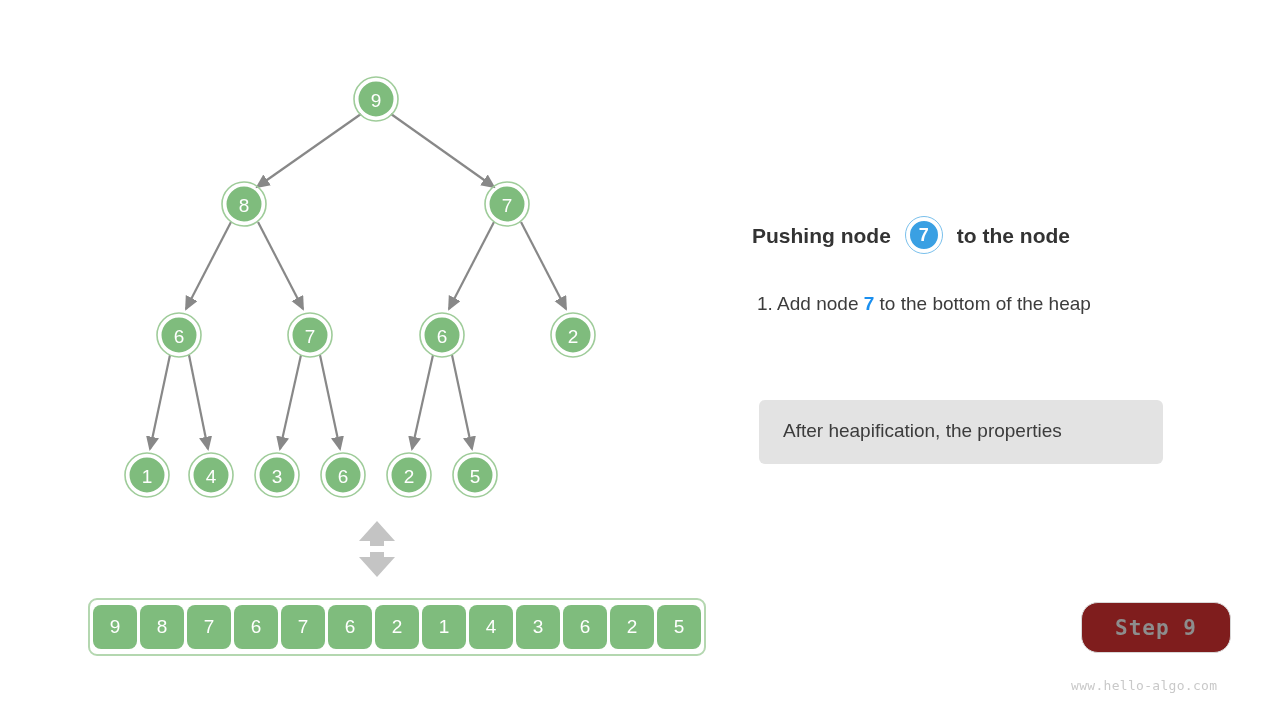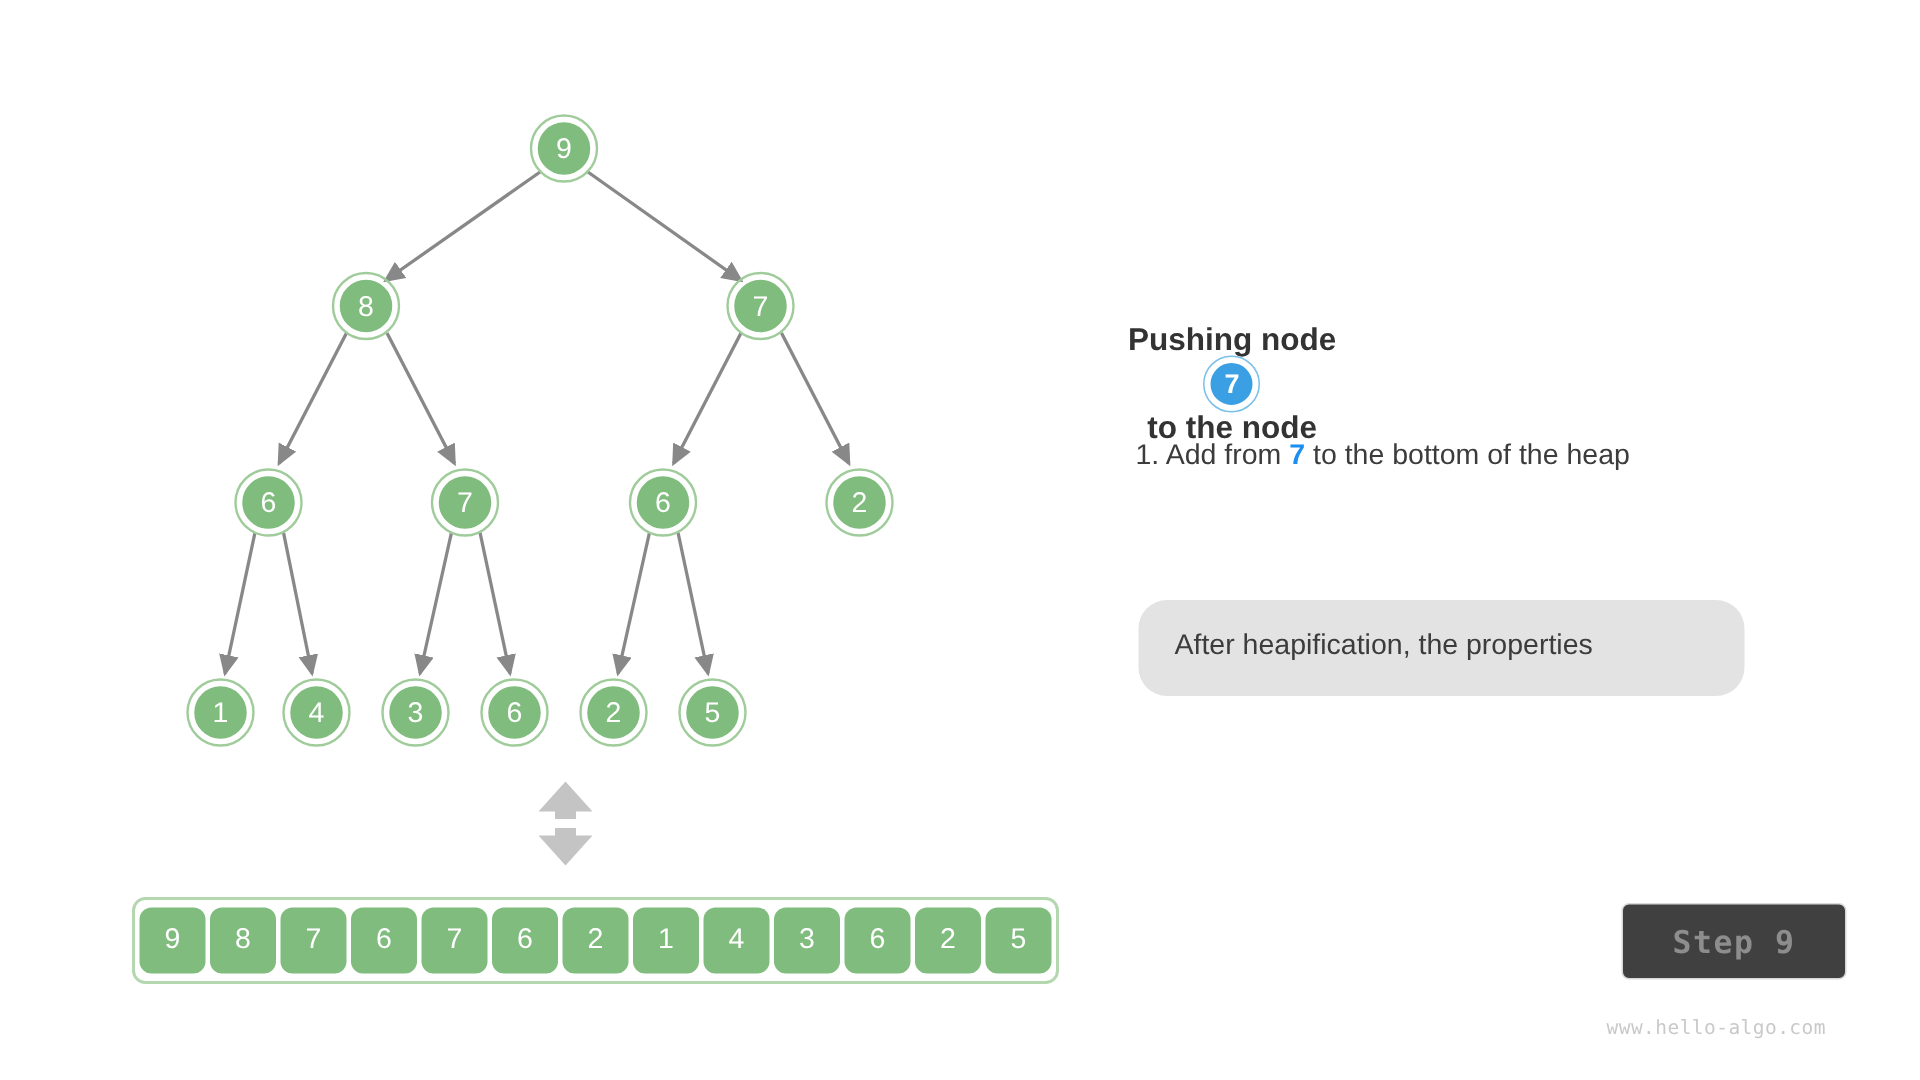"Pushing node" #headline { flex-direction: column -> none }
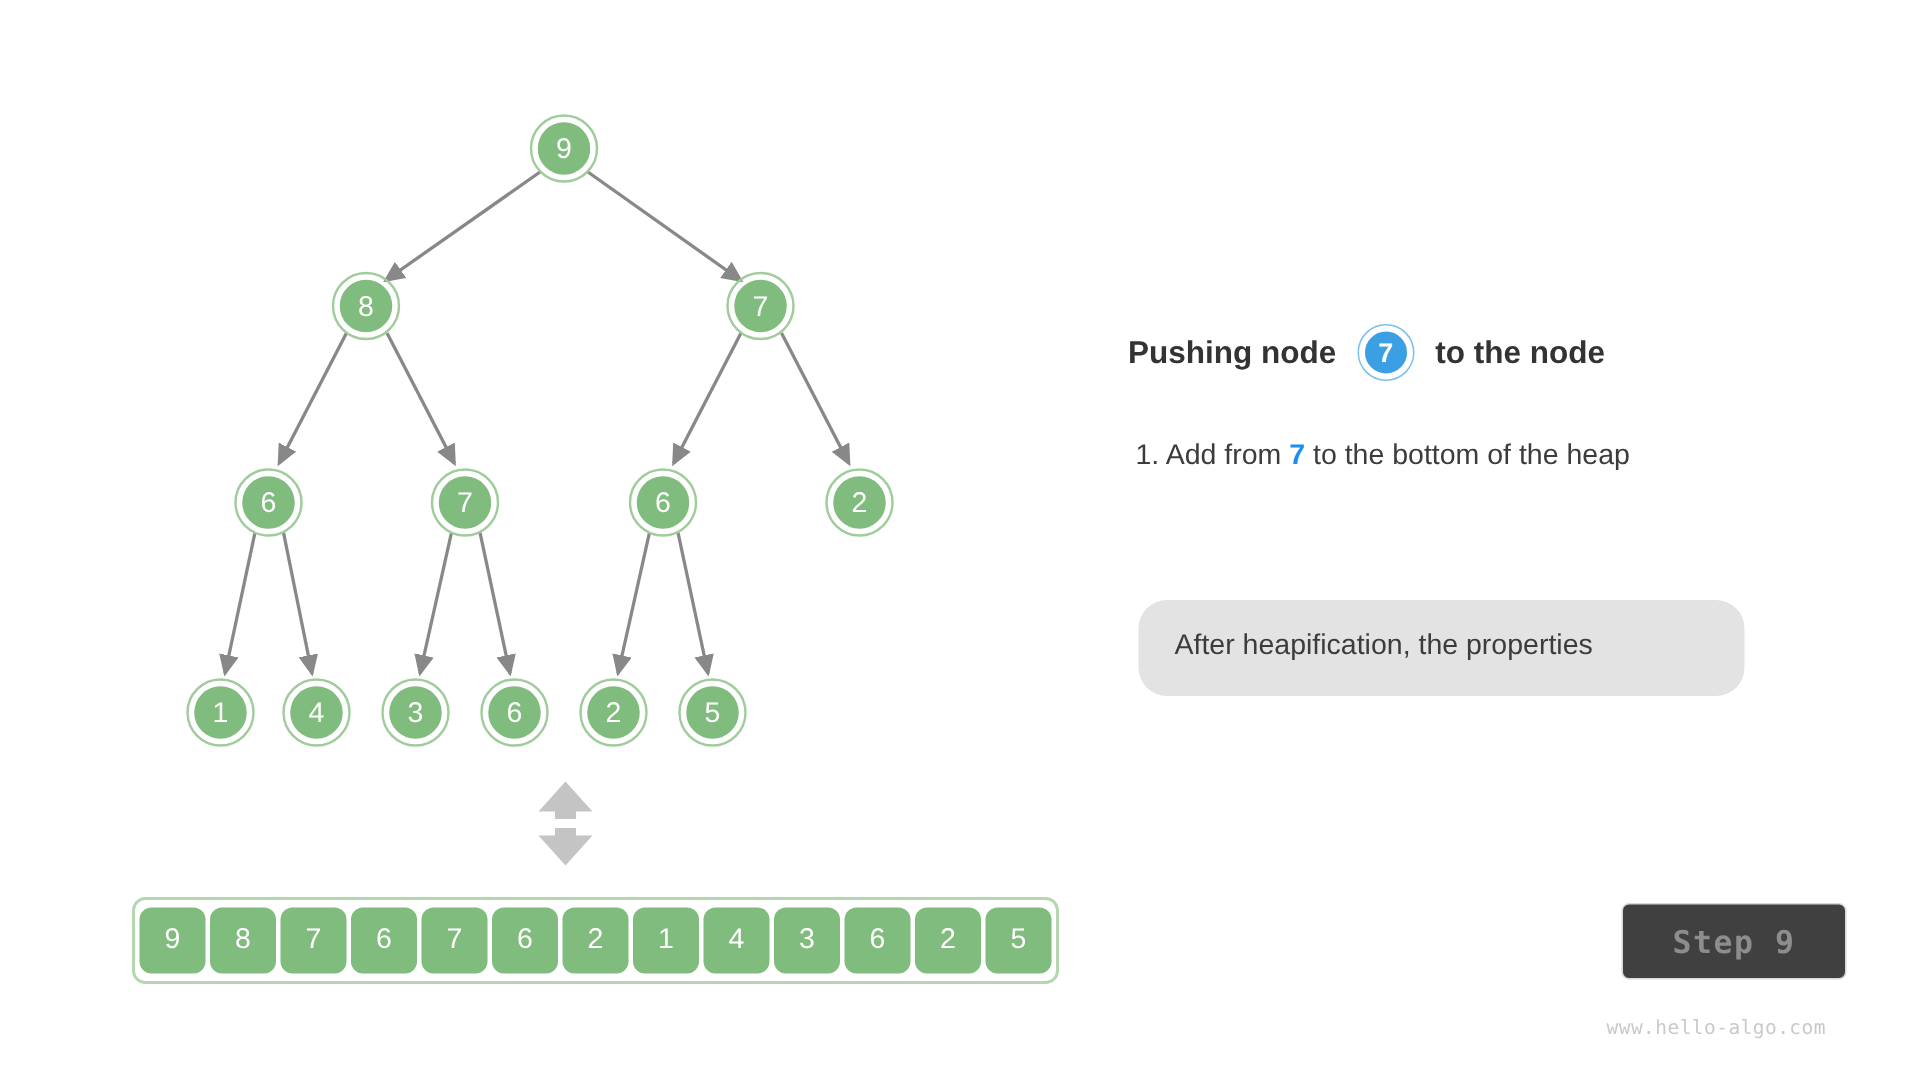"Add from" span { text: from -> node }
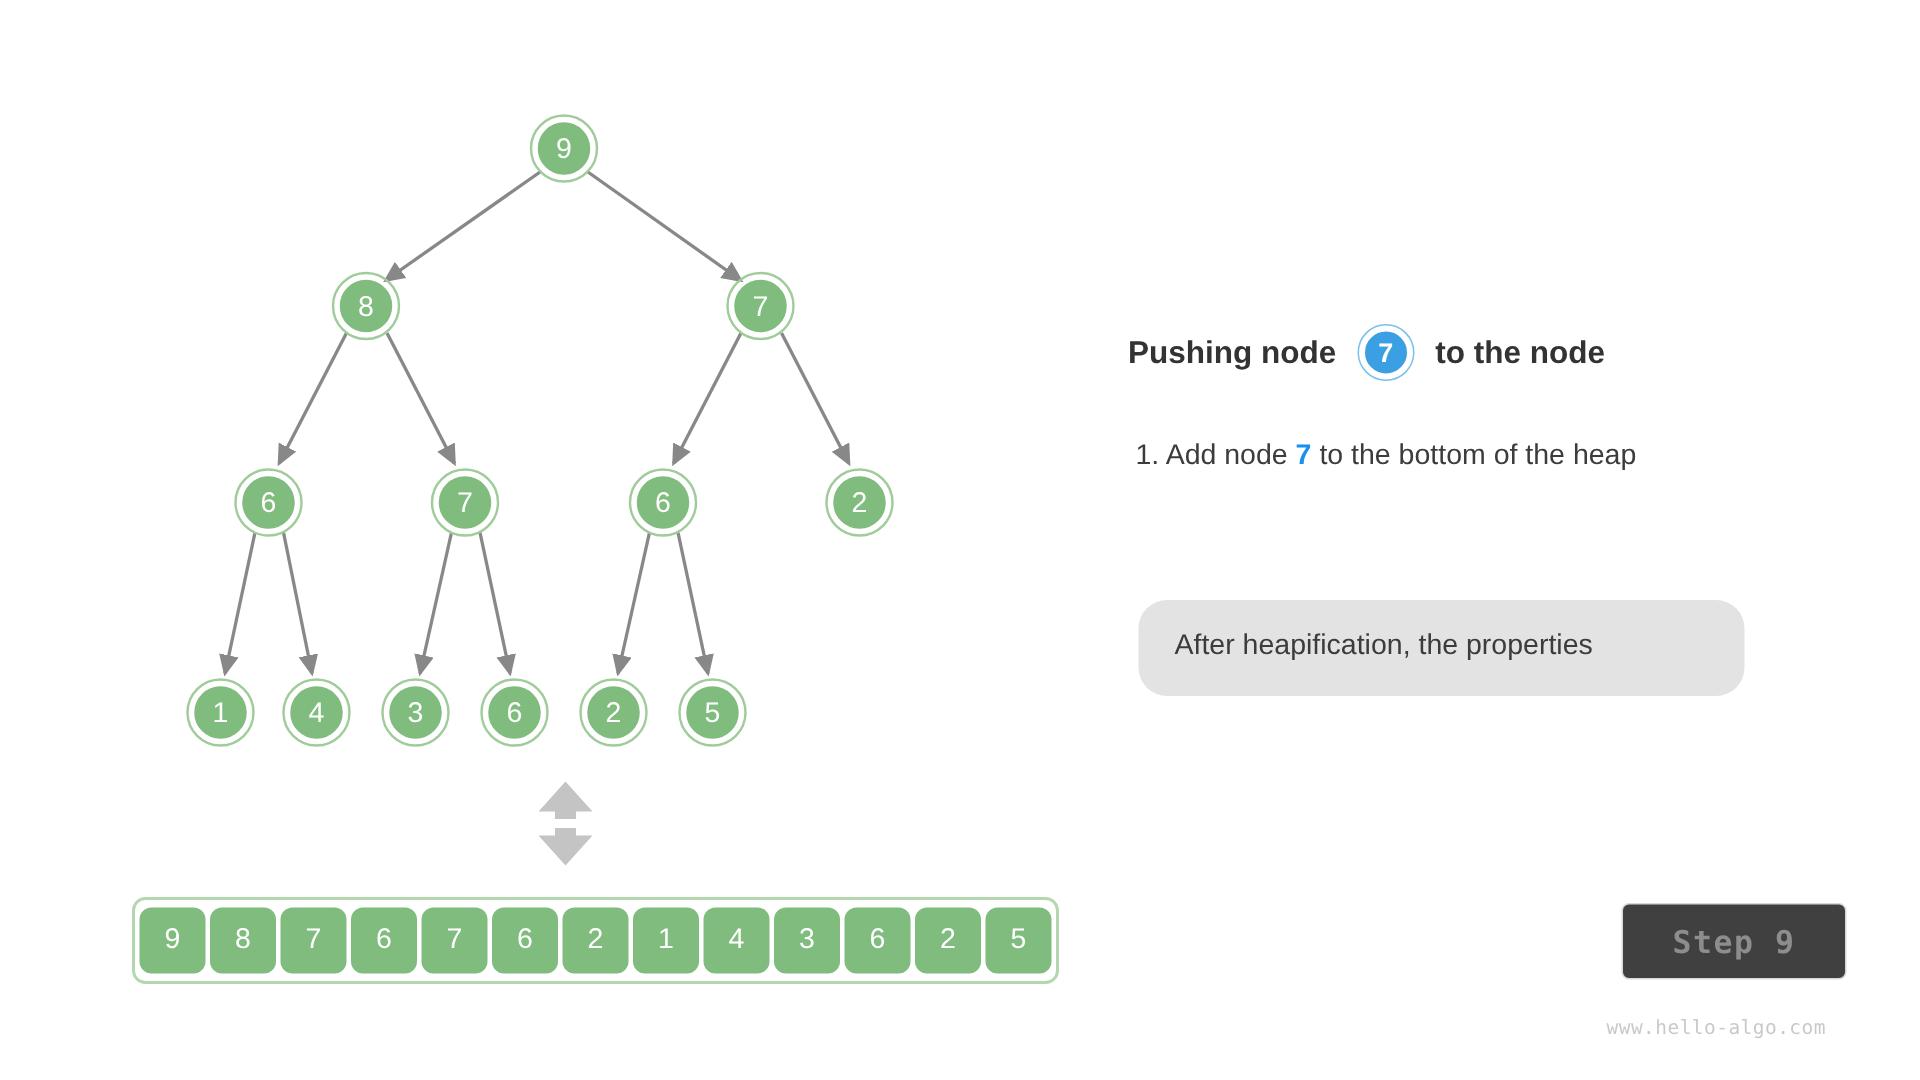"After heapification, the properties" #callout { border-radius: 19px -> 6px }
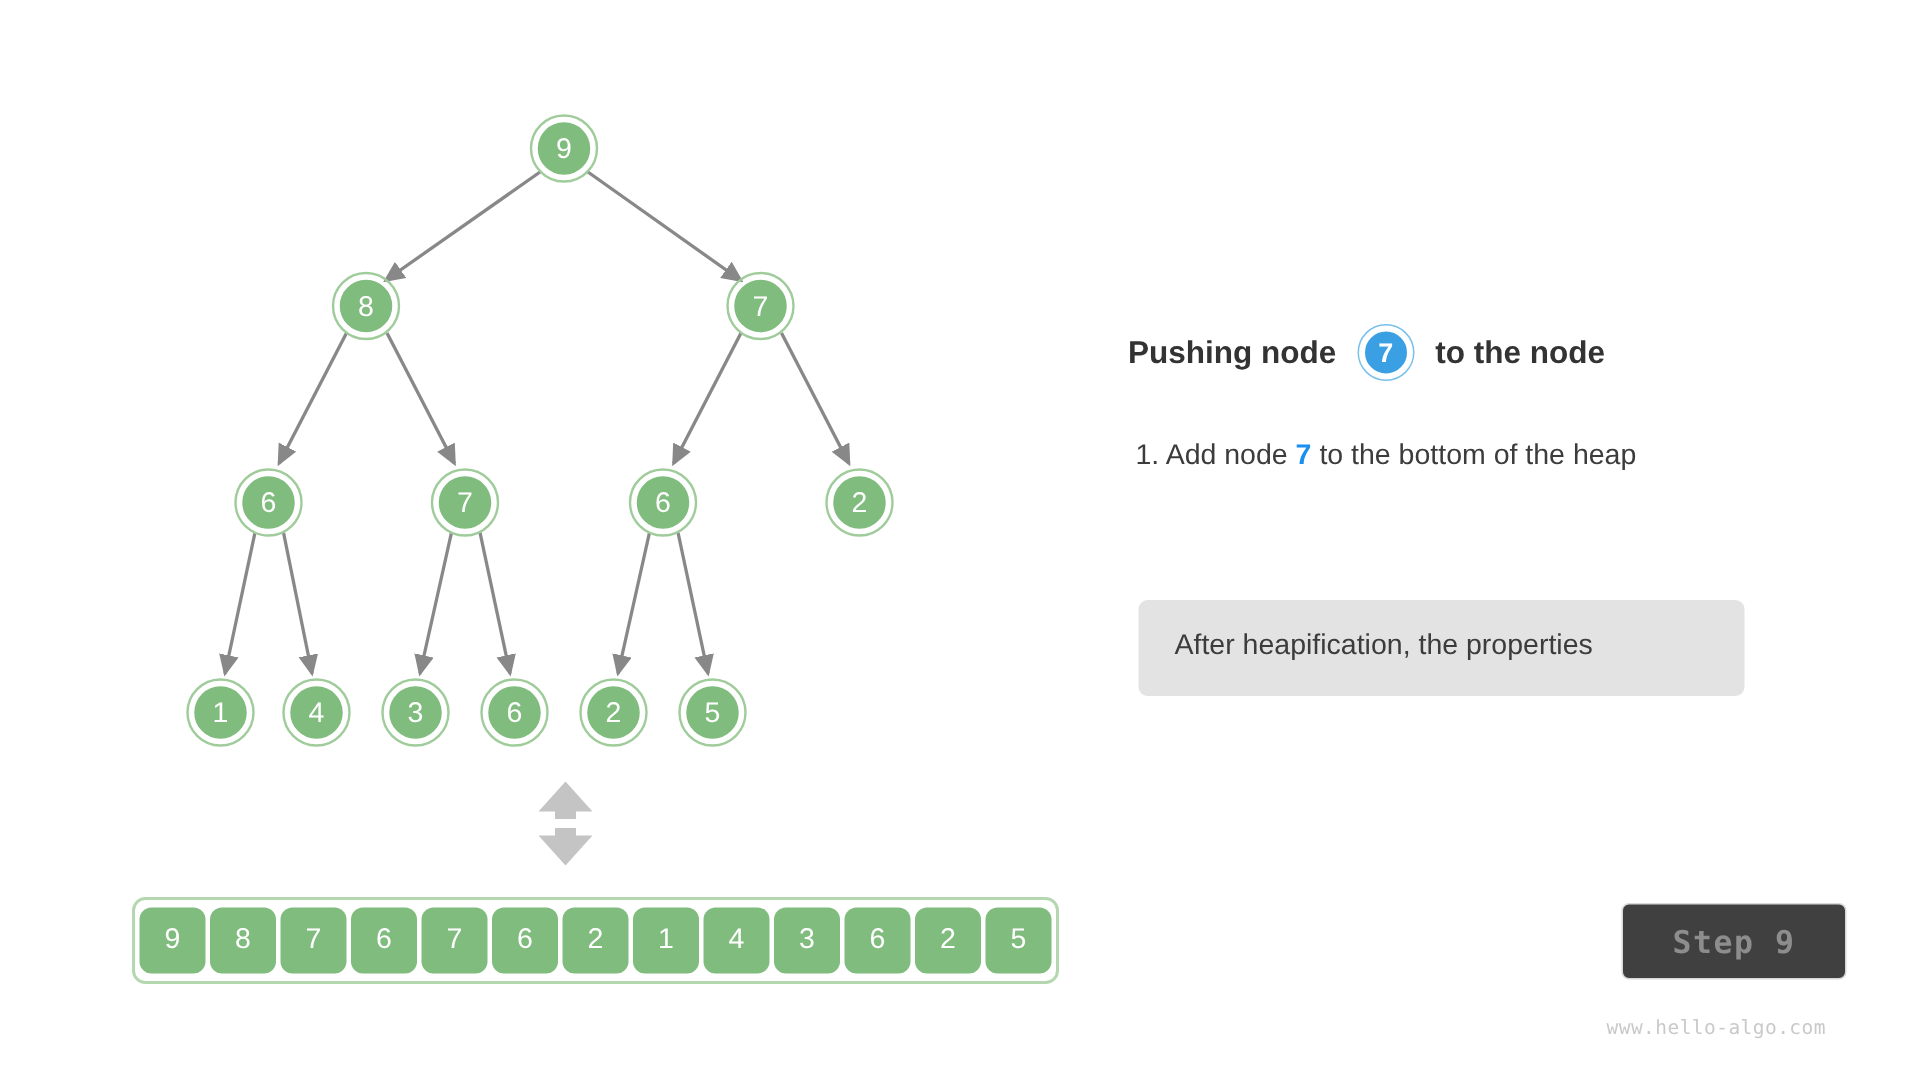"Step 9" #step-box { background: #404040 -> #7f1d1d; border-radius: 5px -> 17px }
